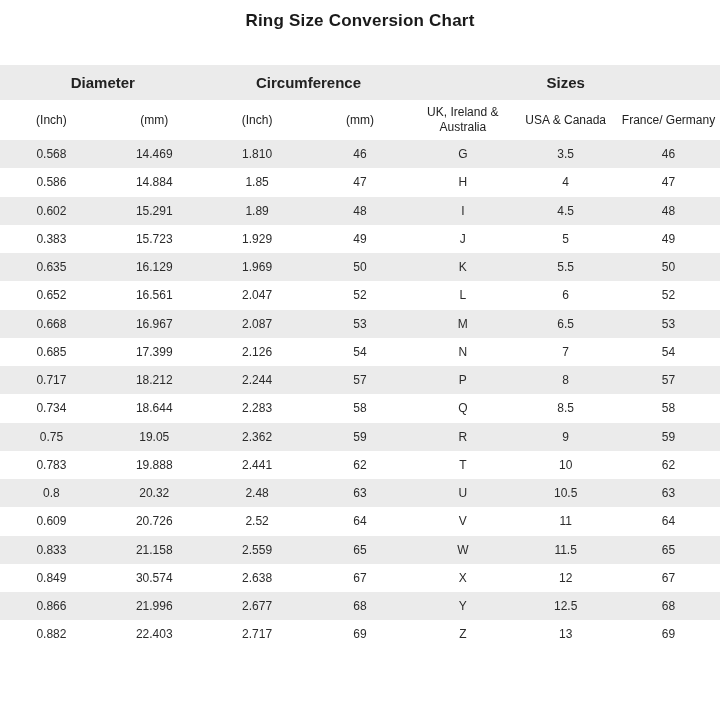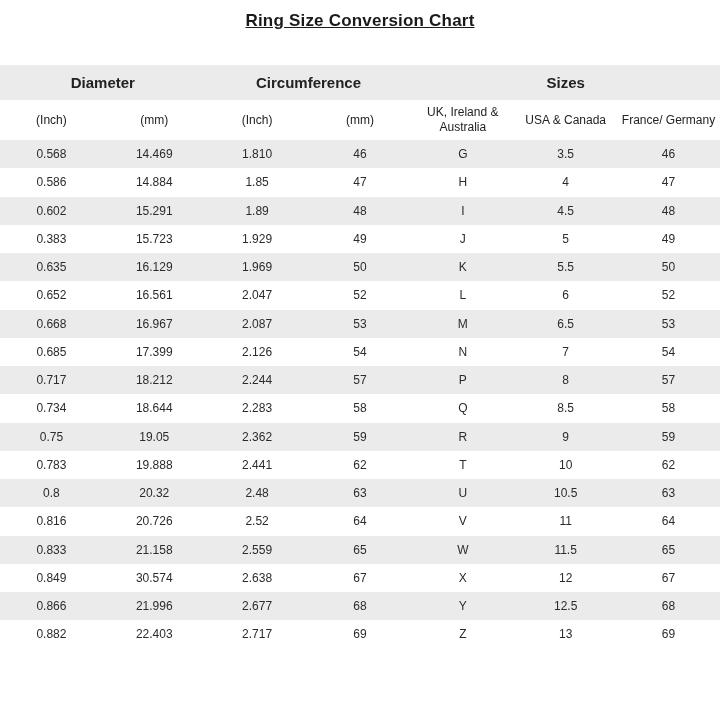"Ring Size Conversion Chart" .title { text-decoration: underline -> none }
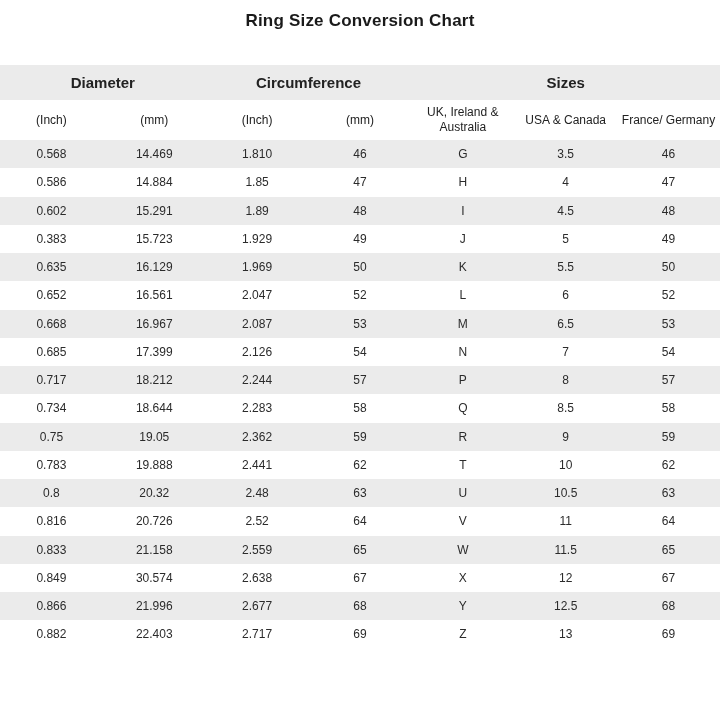"0.816" td { text: 0.816 -> 0.609 }
